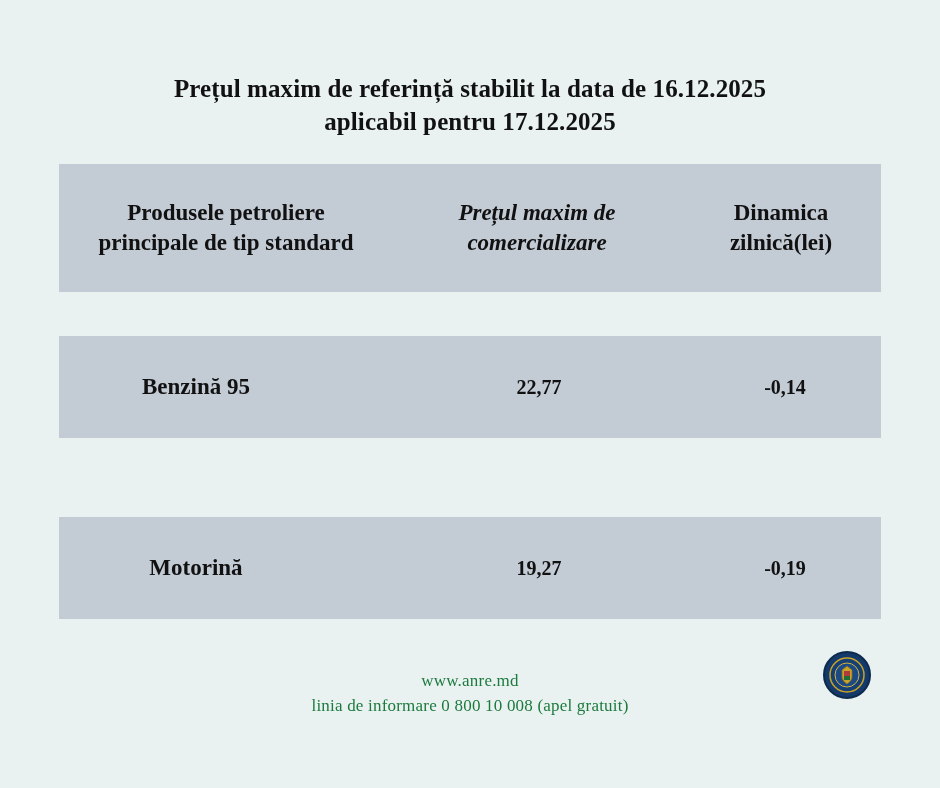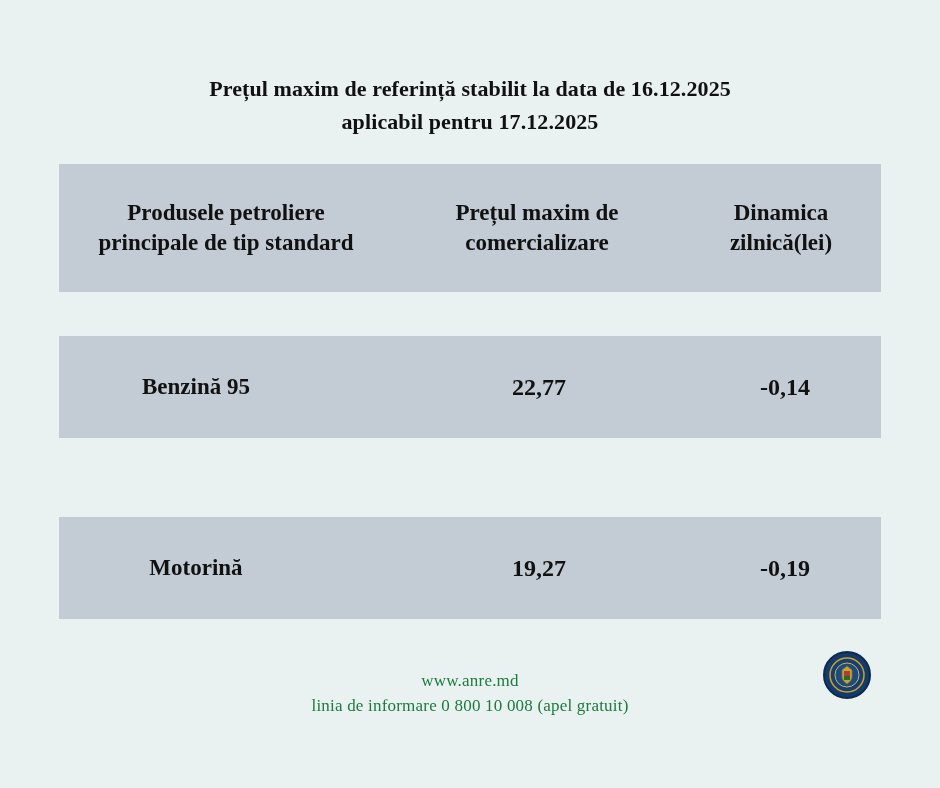"Prețul maxim de referință stabilit" .title-line { font-size: 22px -> 25px }
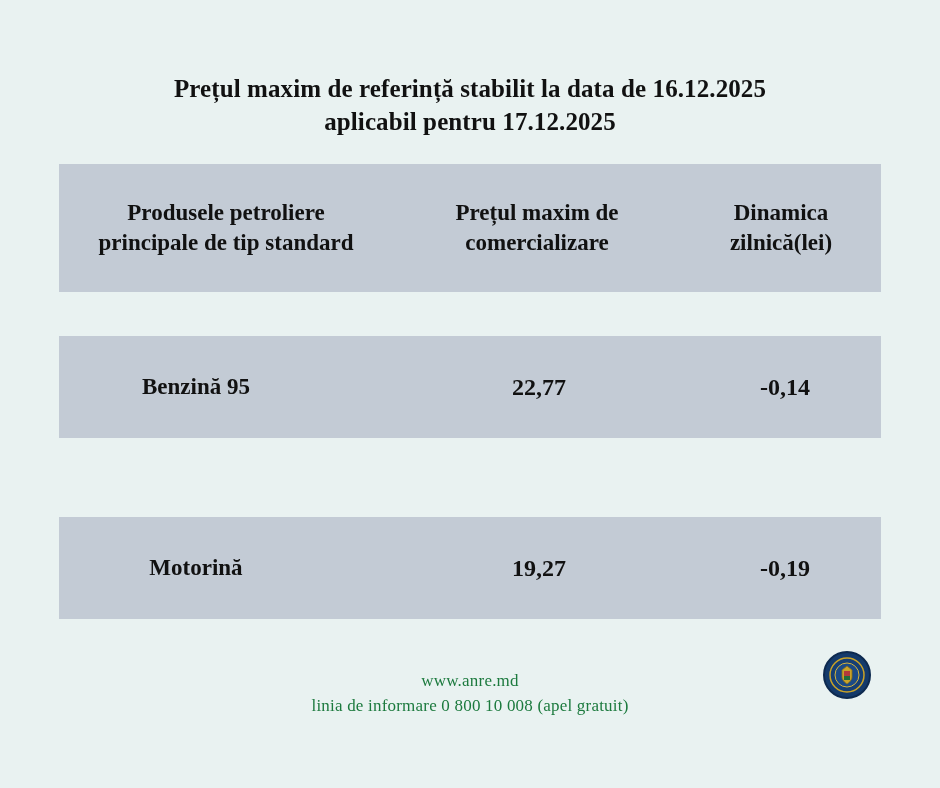"Prețul maxim de comercializare" .row.header .col-2 { font-style: none -> italic }
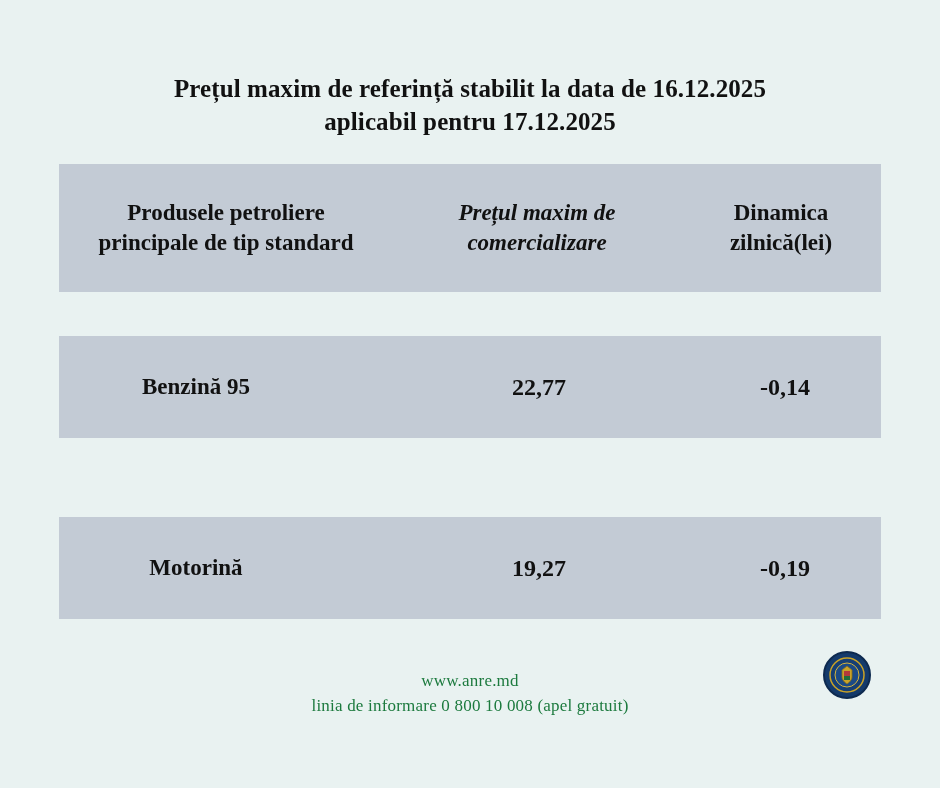"22,77" .row.data .cell { font-size: 24px -> 20px }
